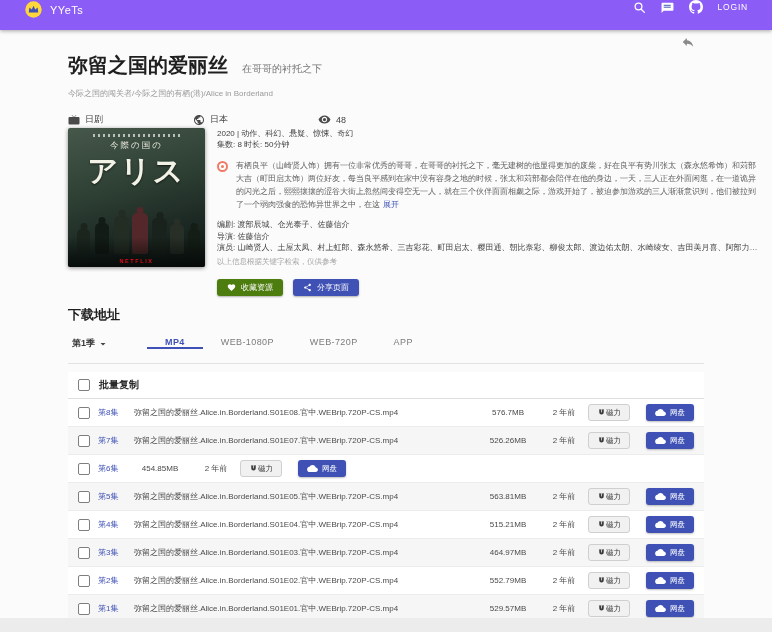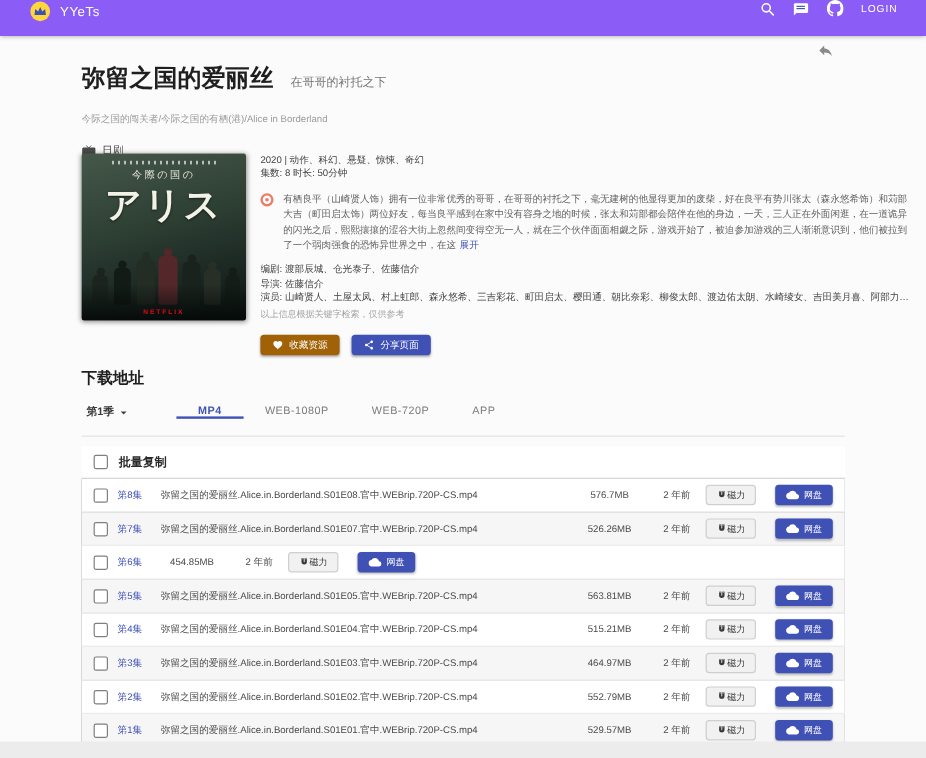"今际之国的闯关者/今际之国的有栖(港)/Alice in Borderland" .alias { margin-top: 15px -> 9px }
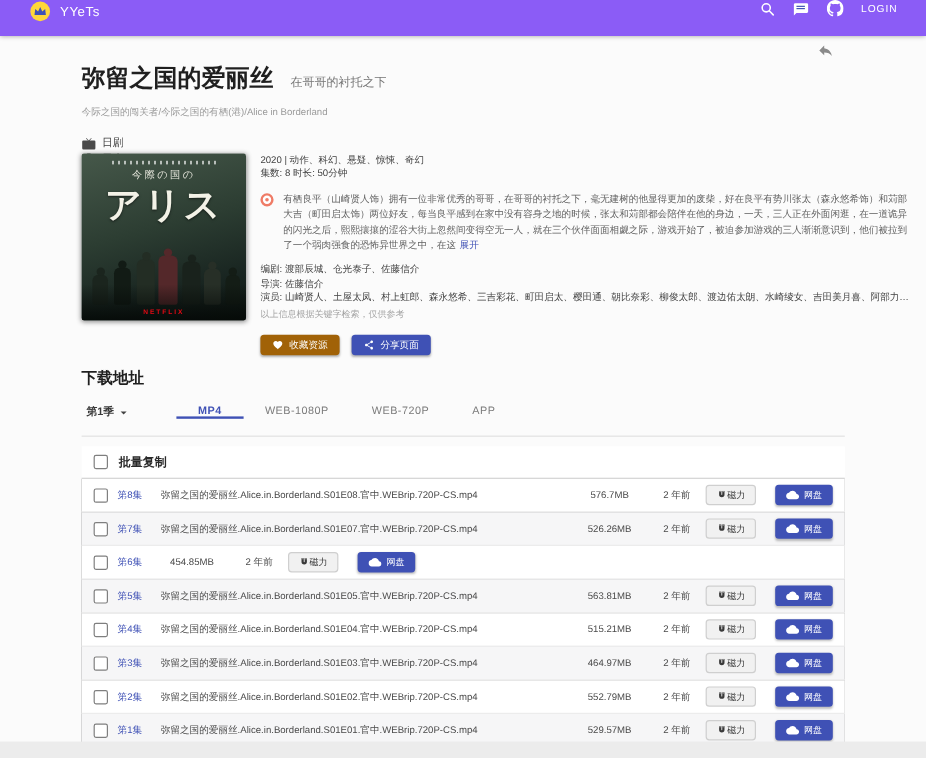"日剧" .meta-row { align-items: flex-start -> flex-end; flex-direction: column -> none }
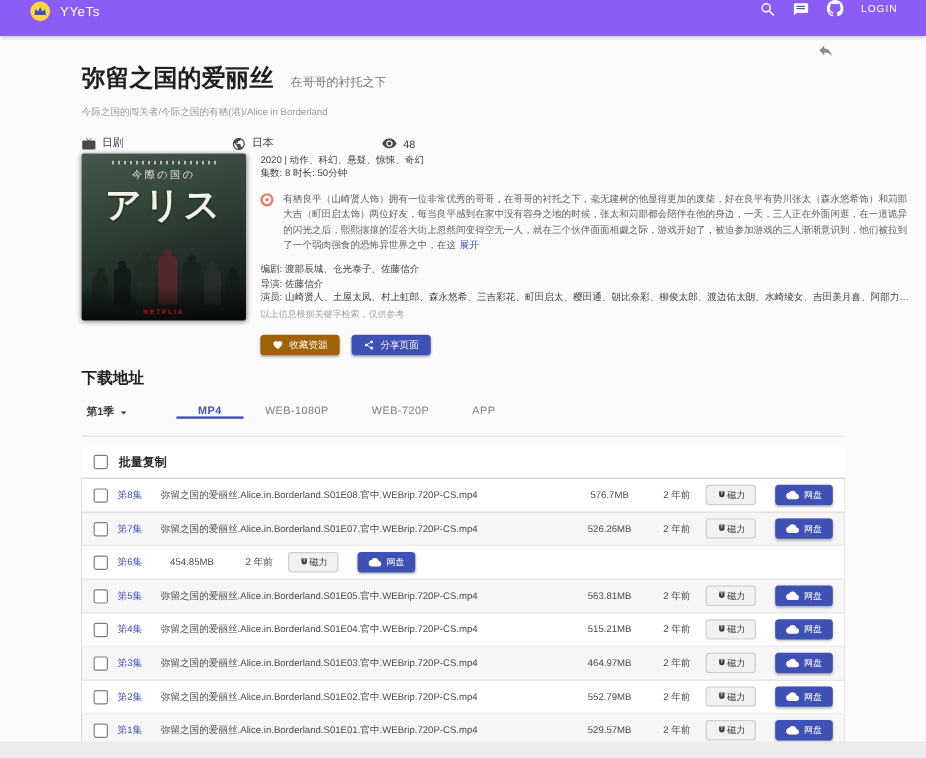"收藏资源" .btn-fav { background: #a16207 -> #4d7c0f }
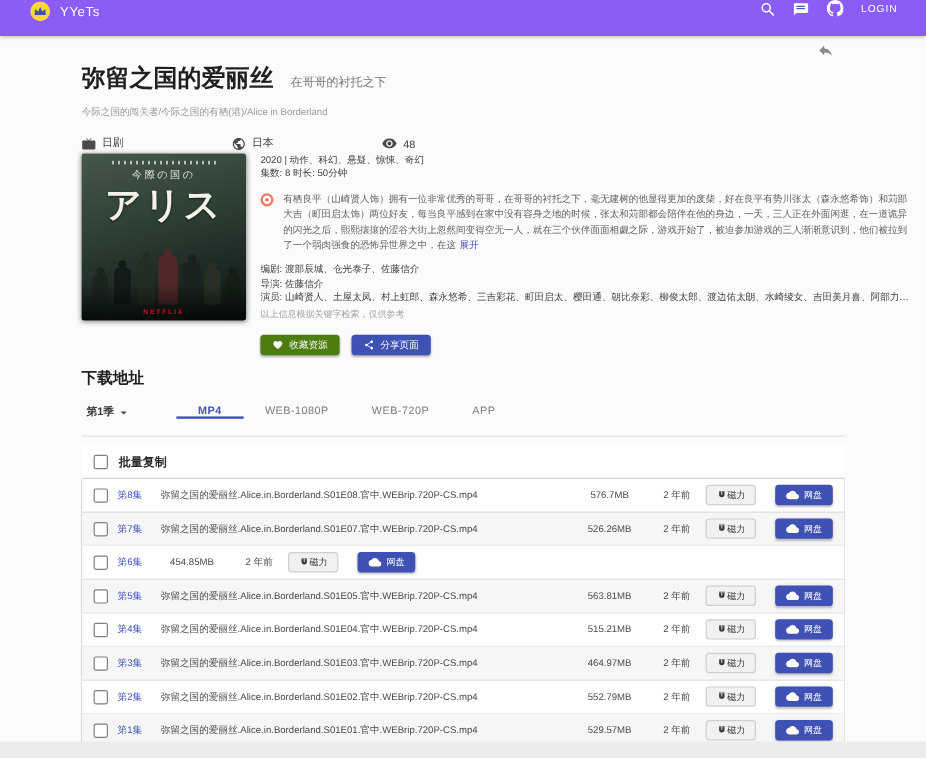"第8集" .table { background: #737373 -> #d946ef }
